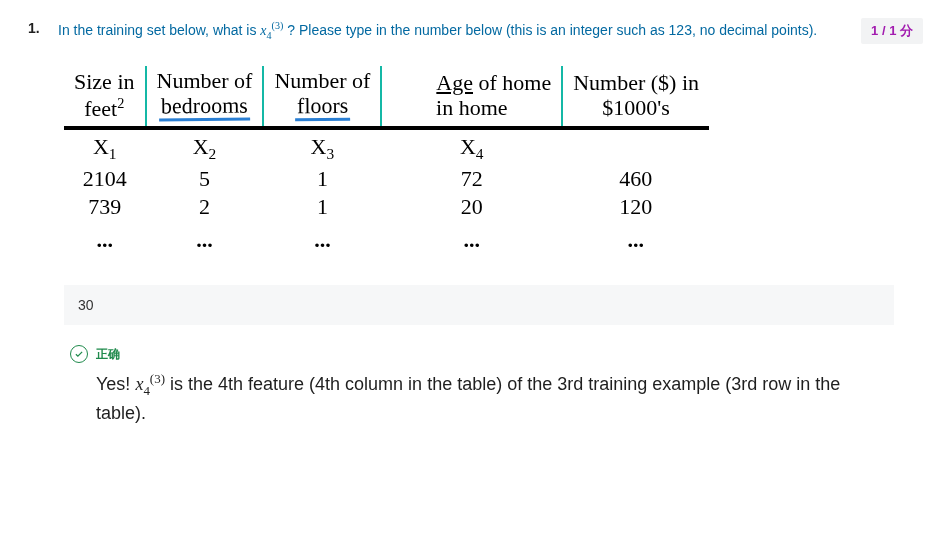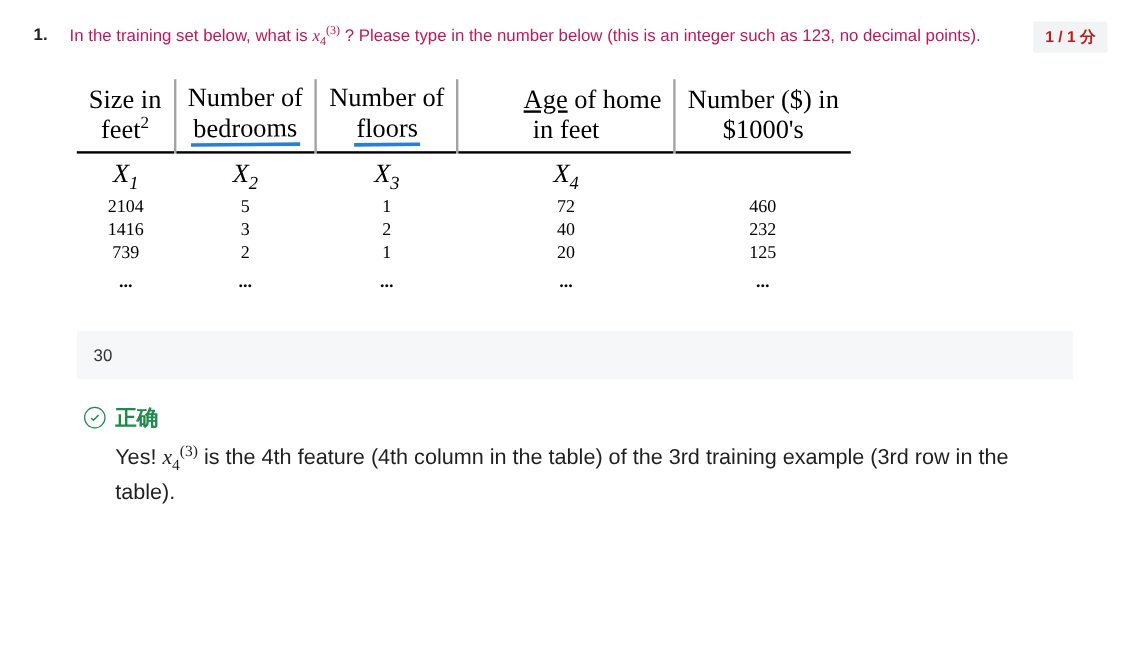"In the training set below," .qtext { color: #be185d -> #0369a1 }
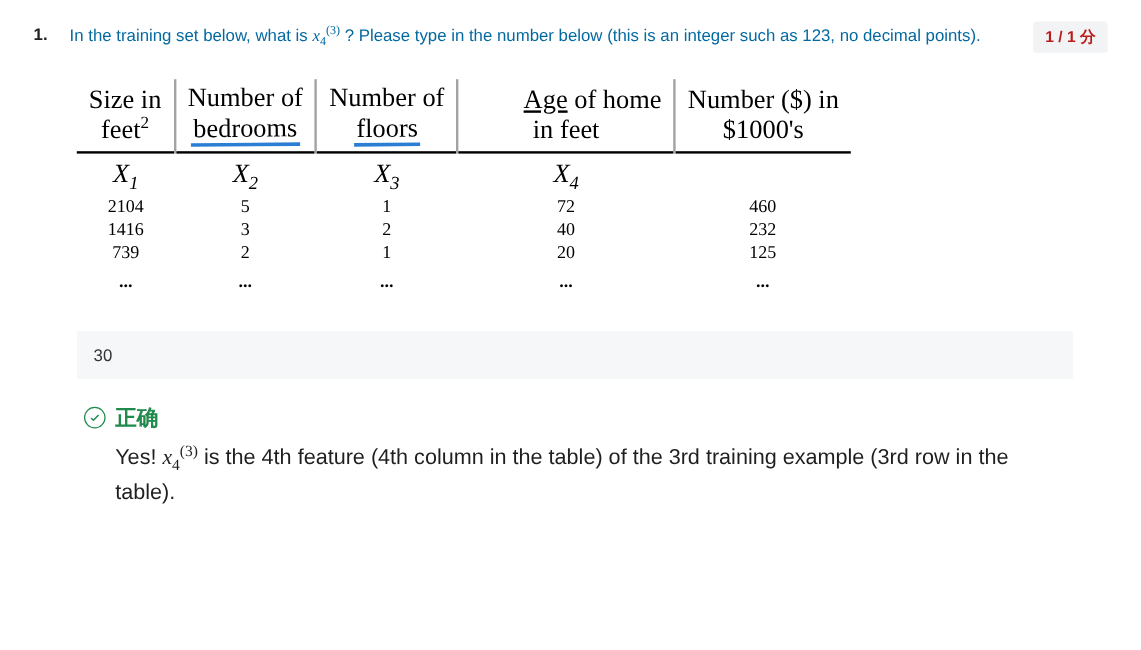"1 / 1 分" .score-badge { color: #b91c1c -> #a21caf }
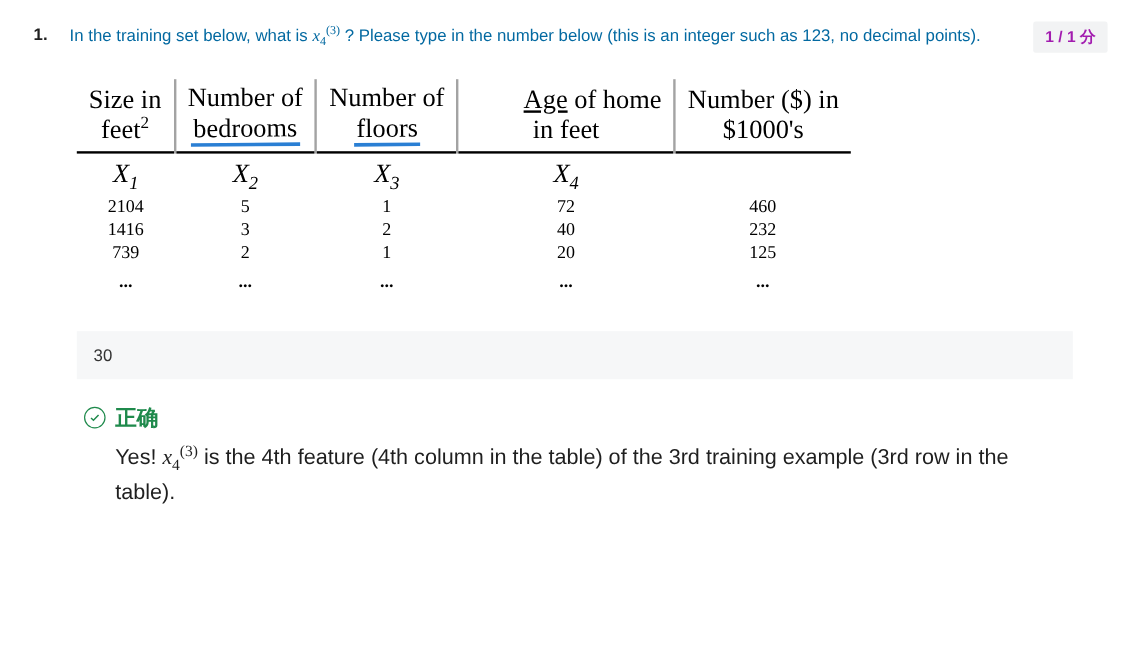"Size in" table.data thead th { border-right: 2px solid #a3a3a3 -> 2px solid #14b8a6 }
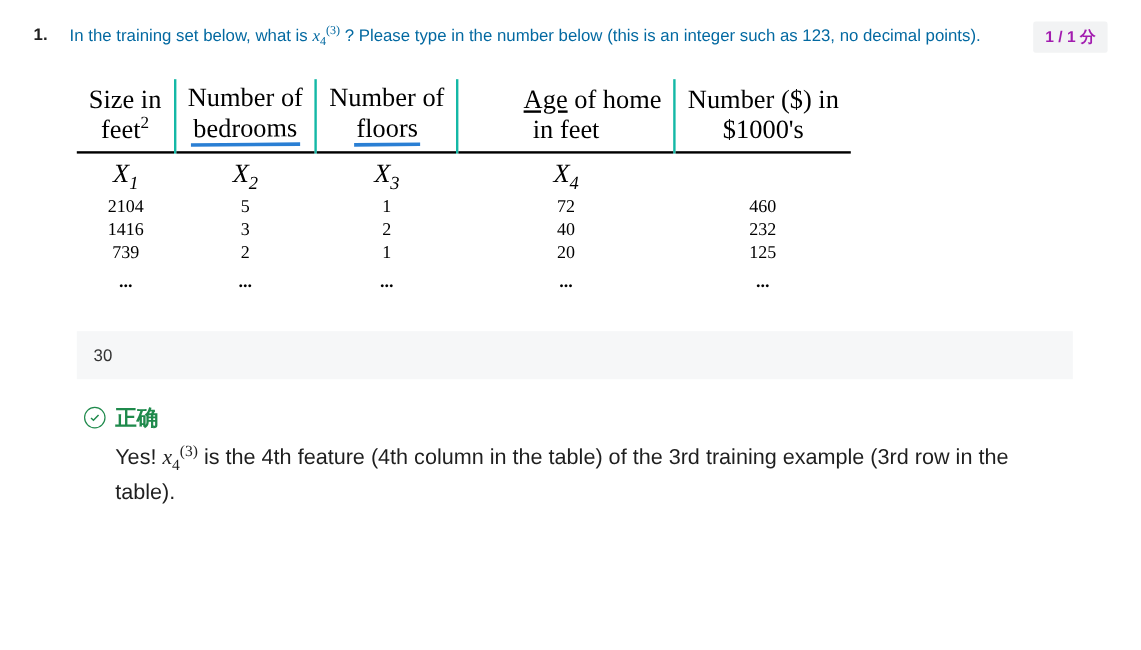"in feet" span { text: feet -> home }
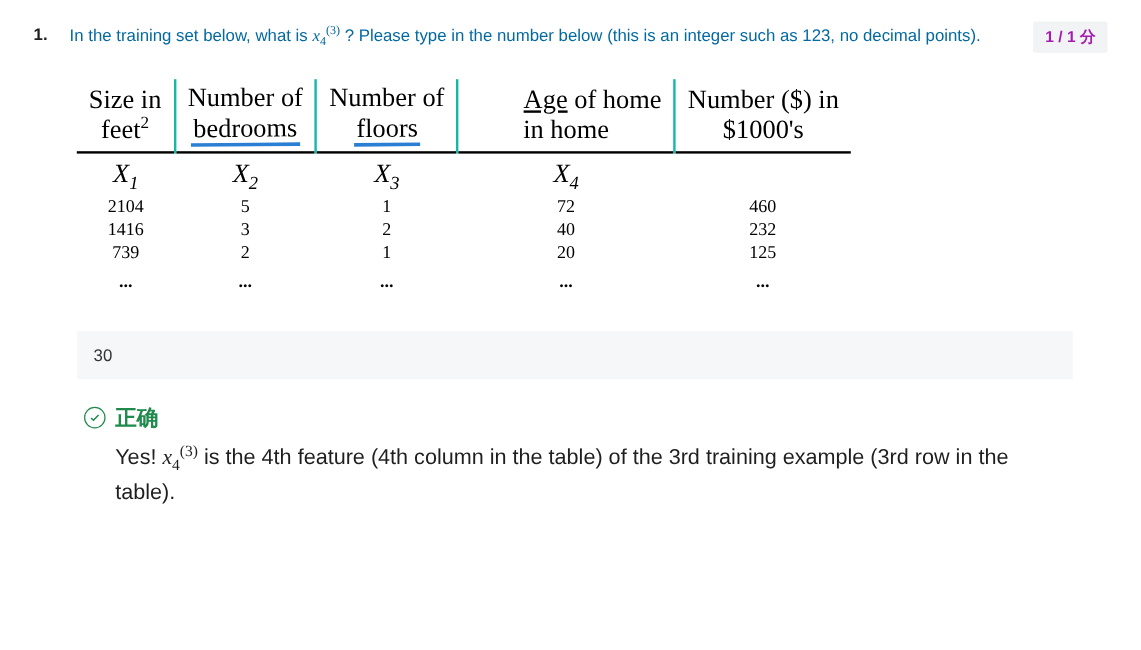"X1" tr.feat td { border-top: 2px solid #000000 -> 4px solid #000000; font-style: italic -> none }
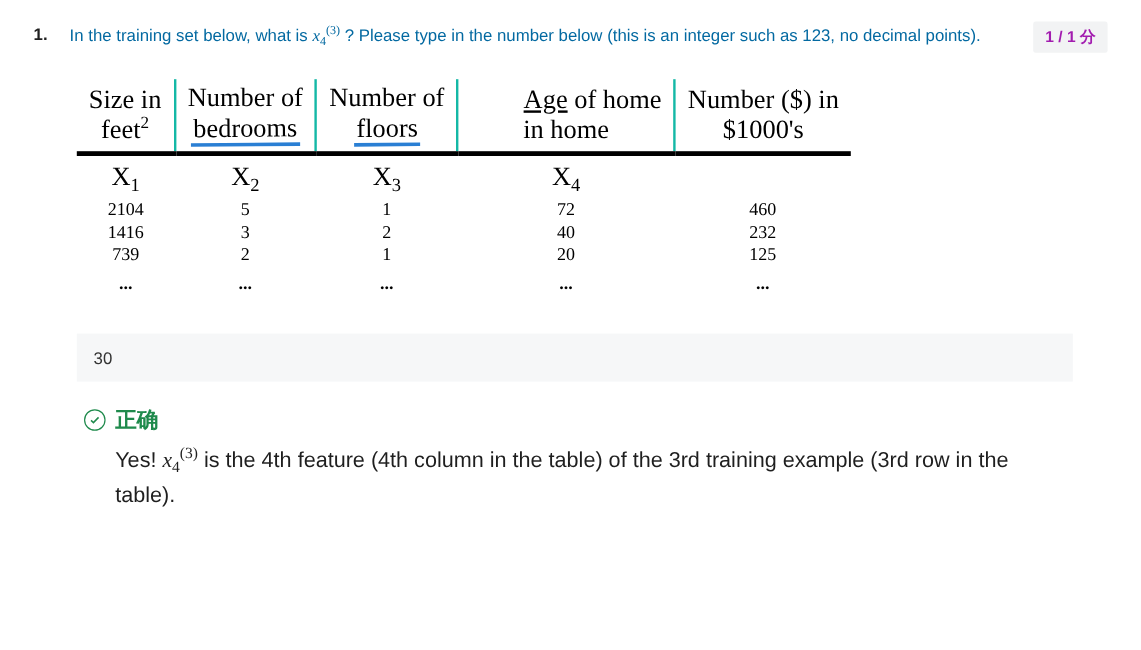"2104" tr.datarow td, tr.dotsrow td { font-size: 15px -> 22px }
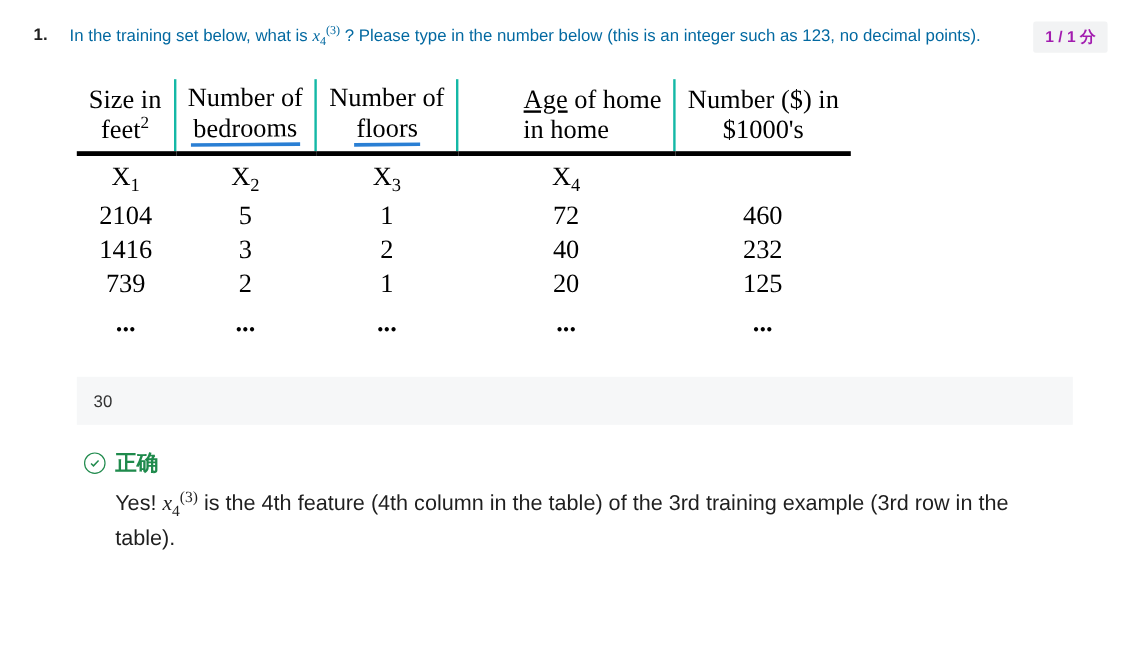"1416" tr.datarow { html: <tr> <td>1416</td> <td>3</td> <td>2</td> <td>40</td> <td>232</td> </tr> -> none }
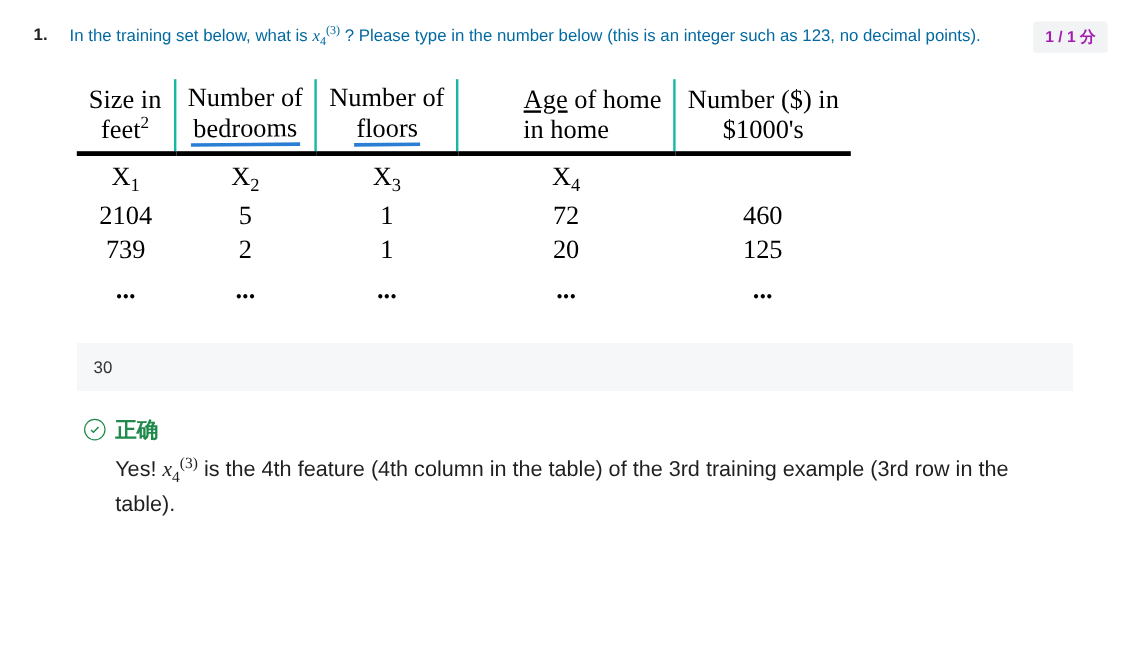"125" td { text: 125 -> 120 }
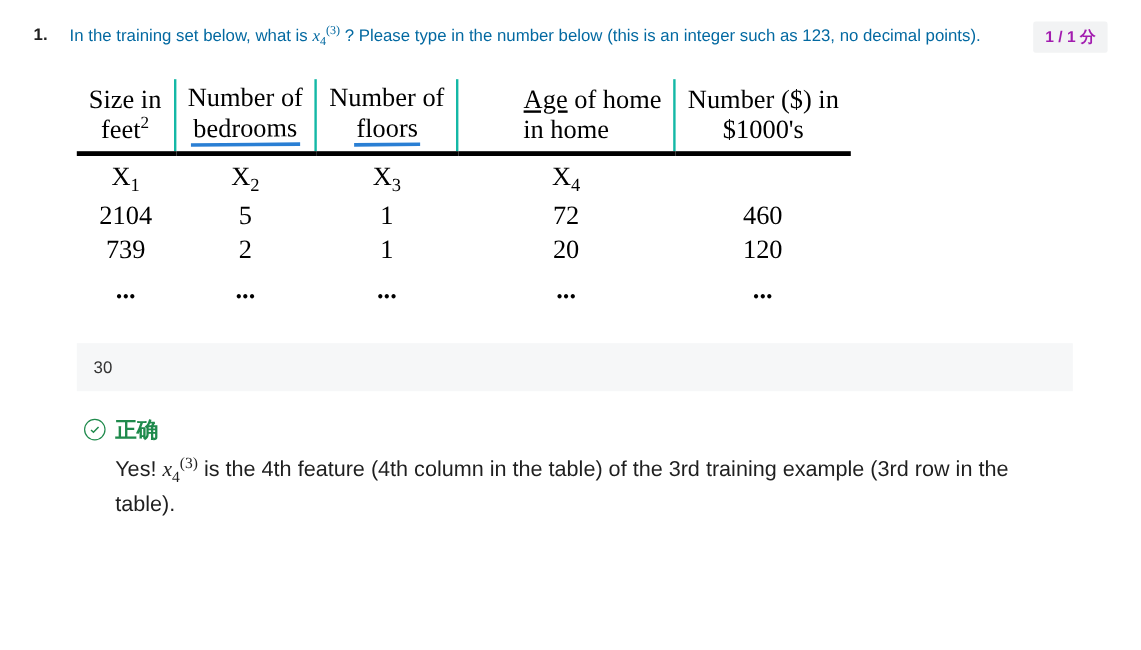"正确" .fb-label { font-size: 18px -> 12px }
